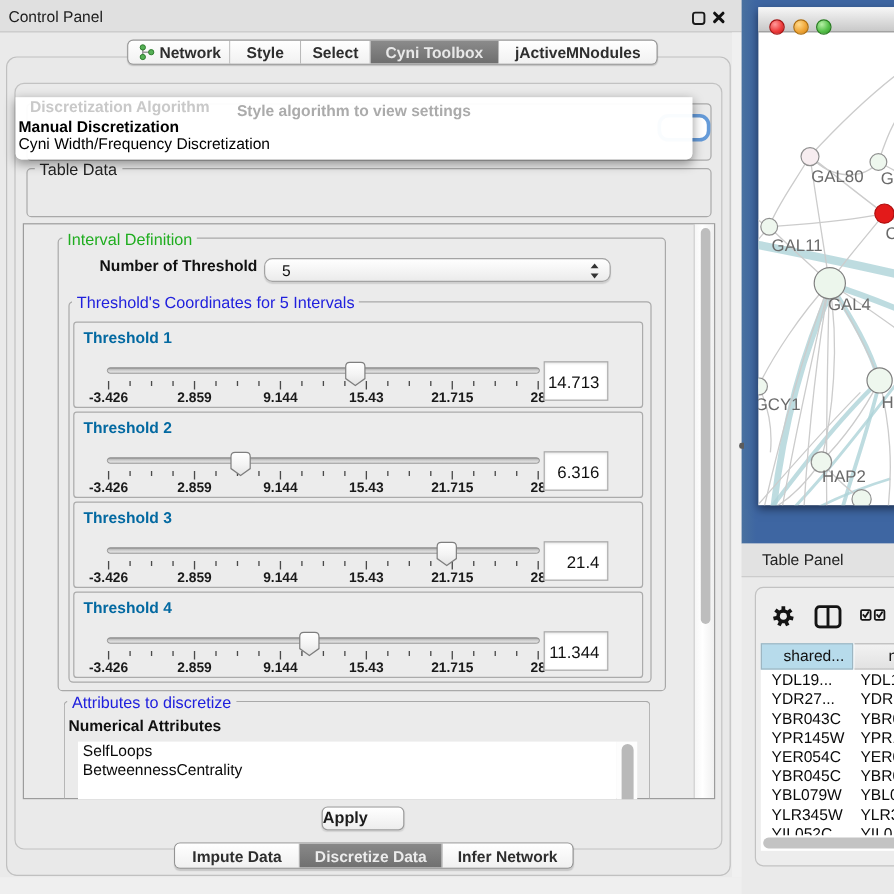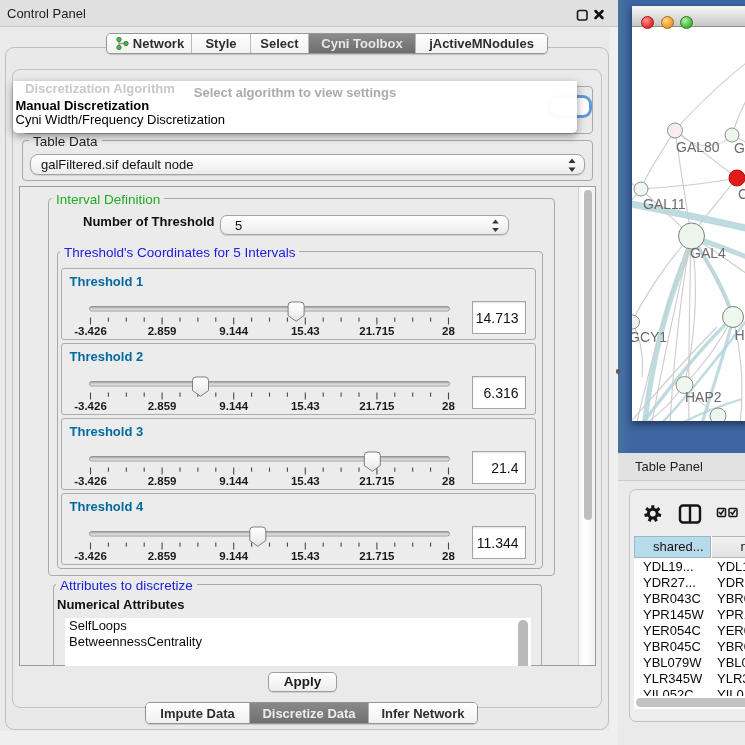"Select algorithm to view settings" div.ph { text: Select -> Style }
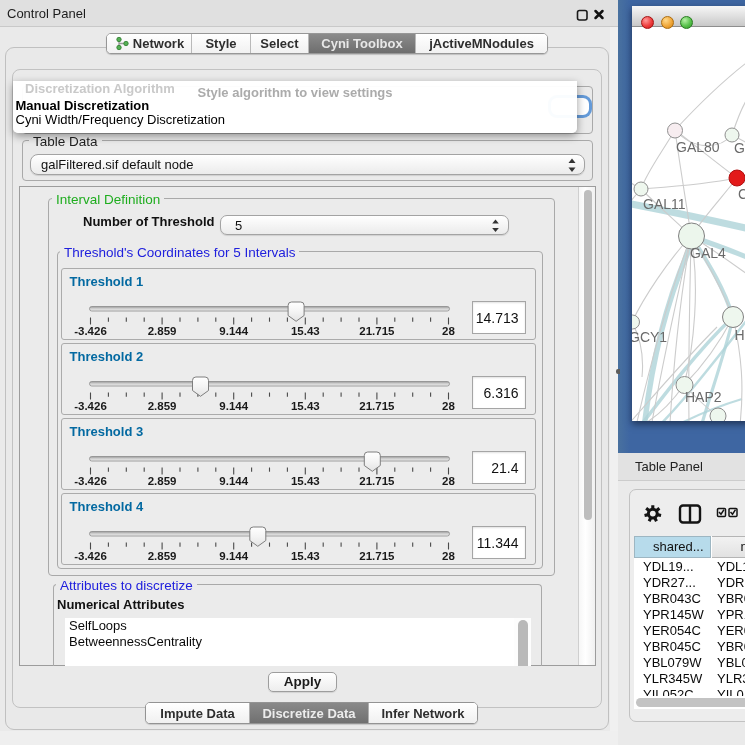"galFiltered.sif default node" div.combo { html: <div> <div>galFiltered.sif default node</div> <svg> <path></path> <path></path> </svg> </div> -> none }
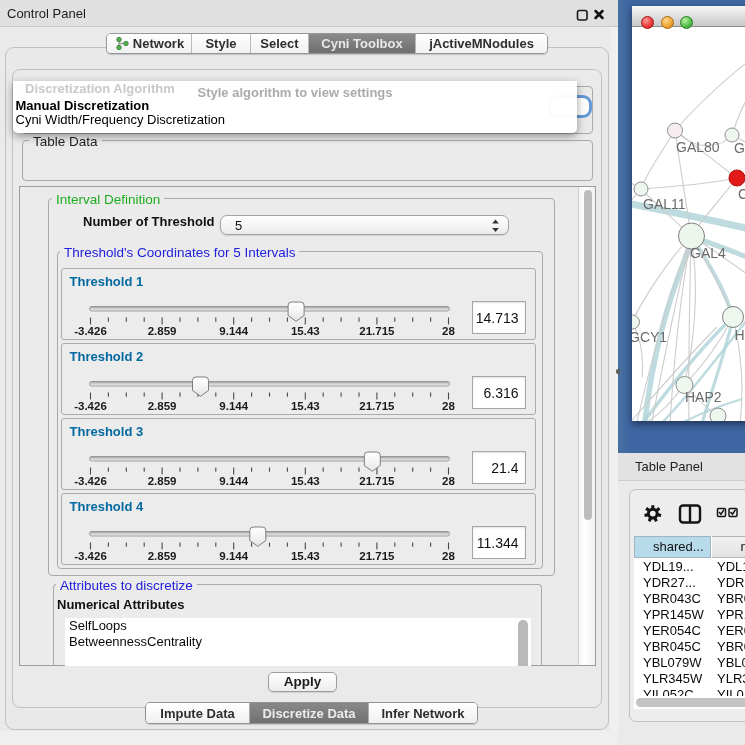"14.713" .vbox { left: 410px -> 391px }
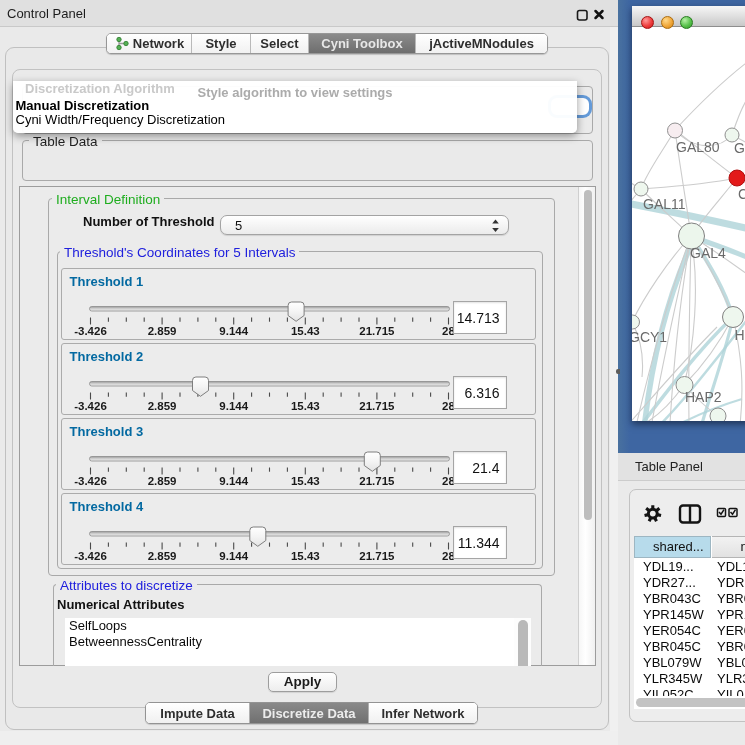"Apply" #applybtn { text-align: center -> none }
